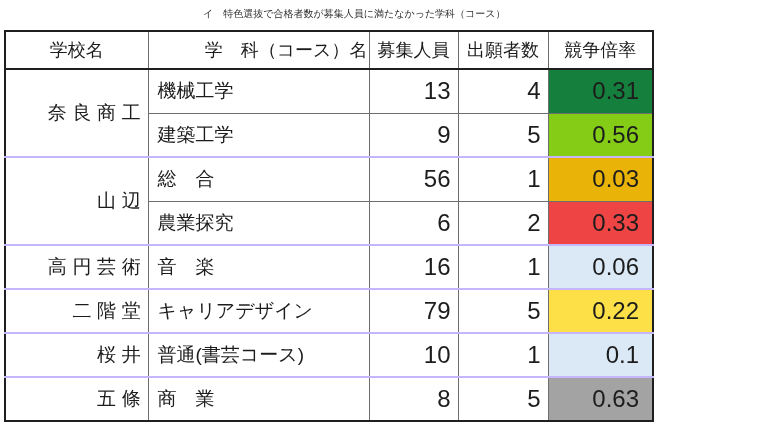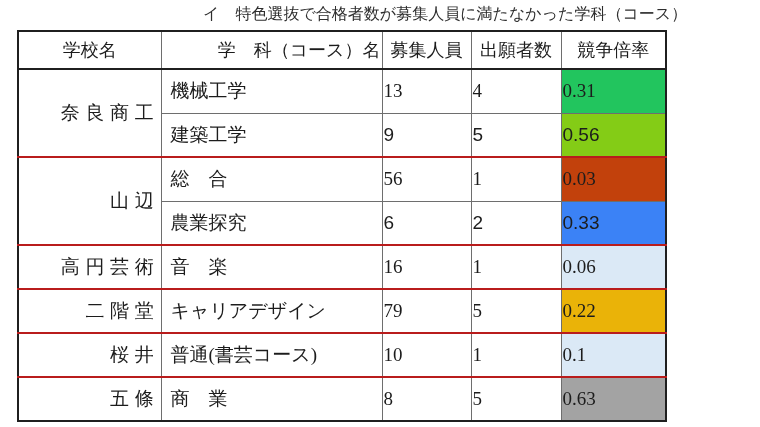"イ 特色選抜で合格者数が募集人員に満たなかった学科（コース）" .title { font-size: 16px -> 10px }
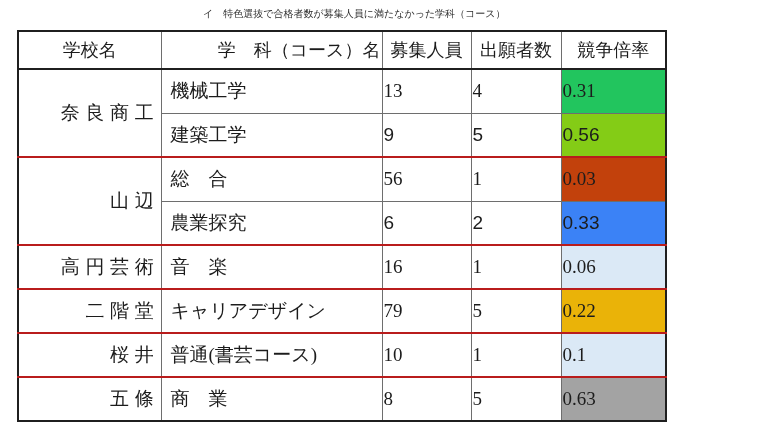"学校名" table.results { margin-left: 17px -> 4px }
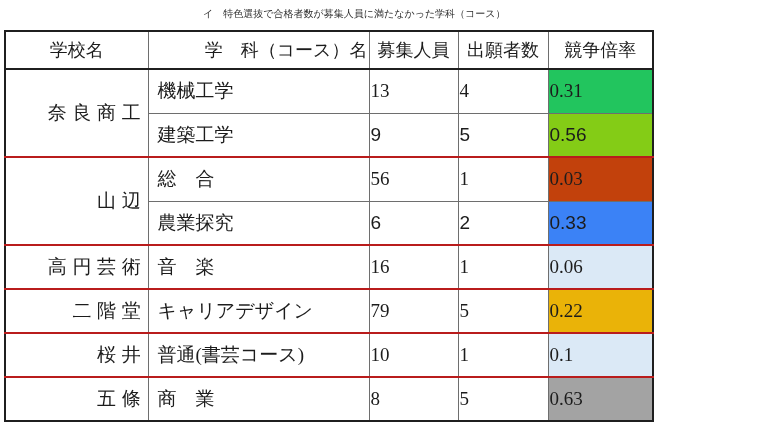"機械工学" tr.group-start td { border-top: 2px solid #b91c1c -> 2px solid #c4b5fd; font-family: Liberation Serif, serif -> none }
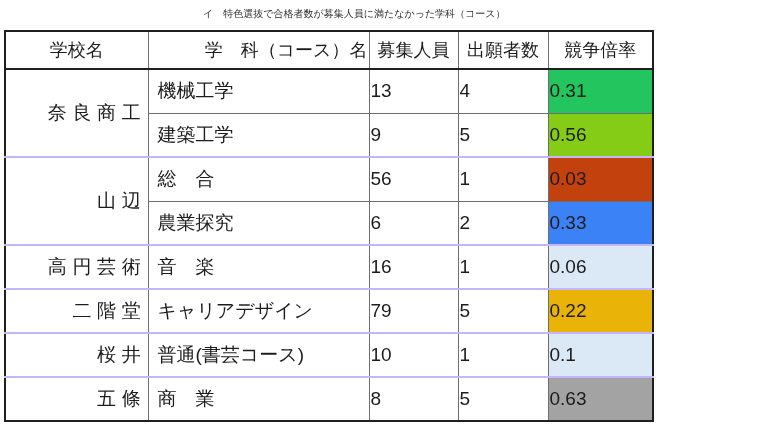"13" td.num { font-size: 19px -> 24px; text-align: none -> right }
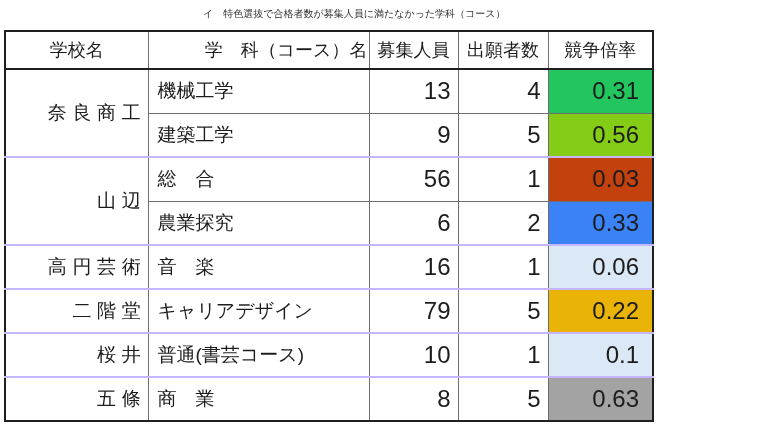"0.31" td.num { background: #22c55e -> #15803d }
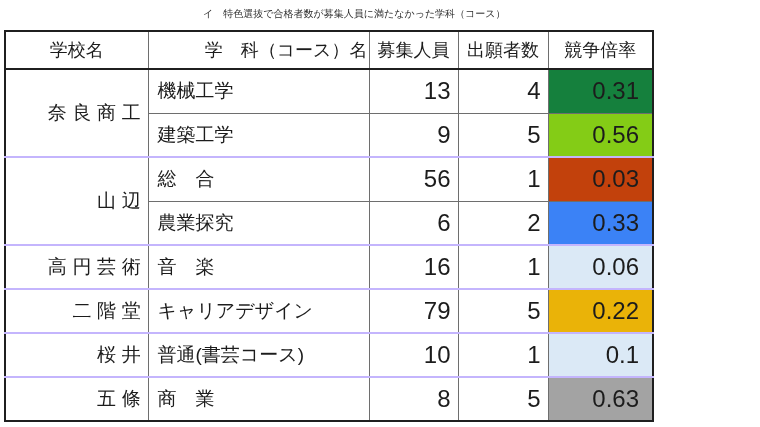"0.03" td.num { background: #c2410c -> #eab308 }
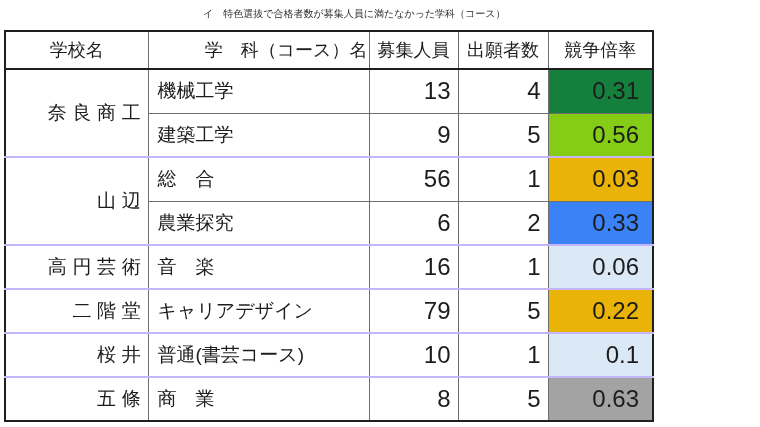"0.33" td.num { background: #3b82f6 -> #ef4444 }
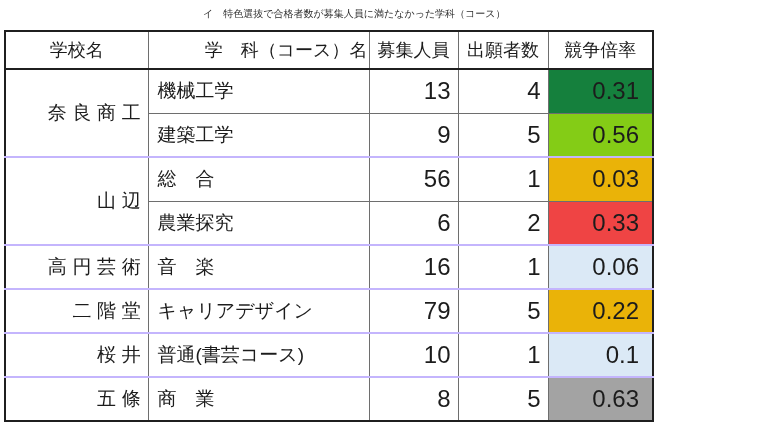"0.22" td.num { background: #eab308 -> #fde047 }
